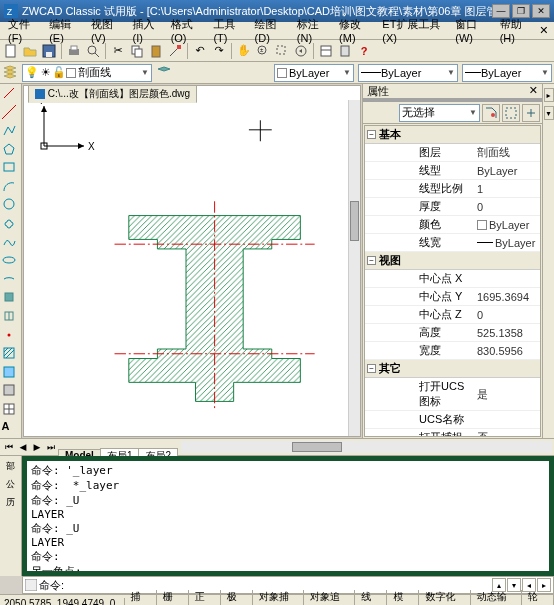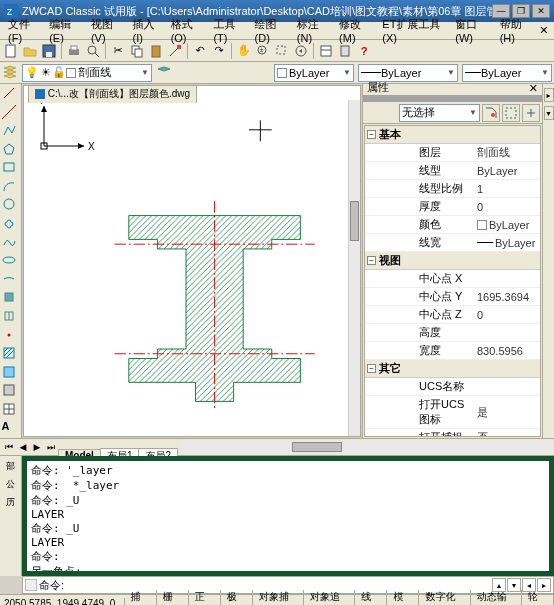"属性" .props-header { align-items: flex-end -> flex-start; border-bottom: 7px solid #a3a3a3 -> 4px solid #a3a3a3 }
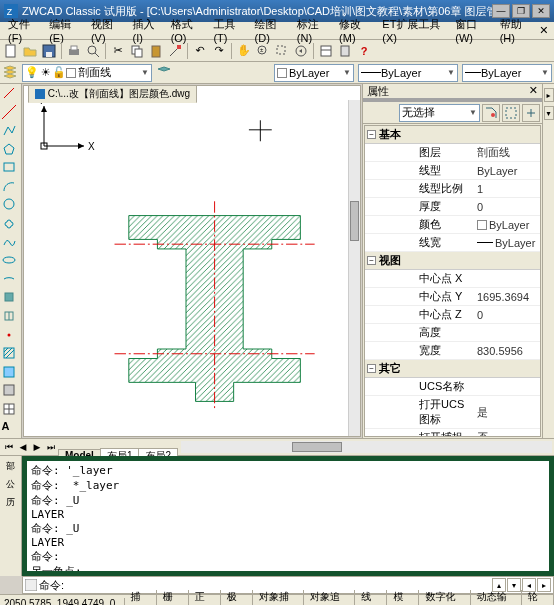"525.1358" div.v { html: none -> <div>525.1358</div> }
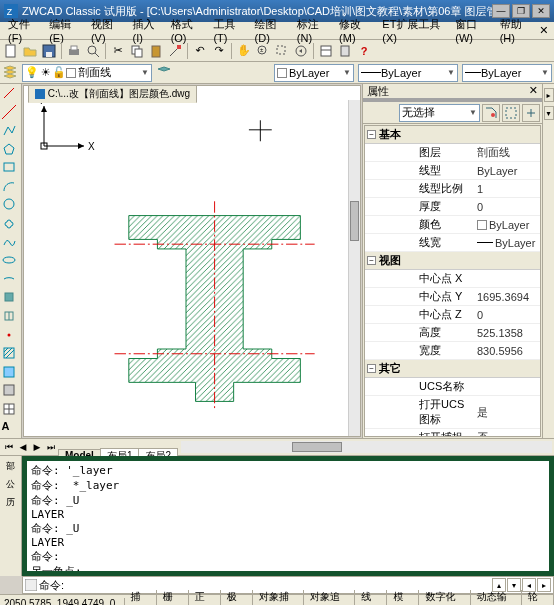"UCS名称" div.prop-row { order: before "打开UCS图标" -> after "打开UCS图标" }
